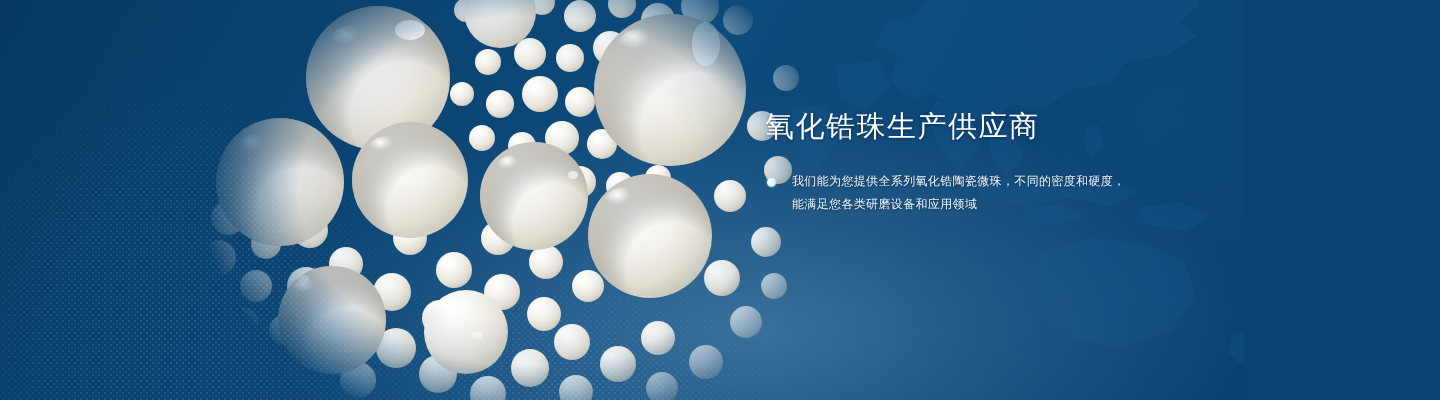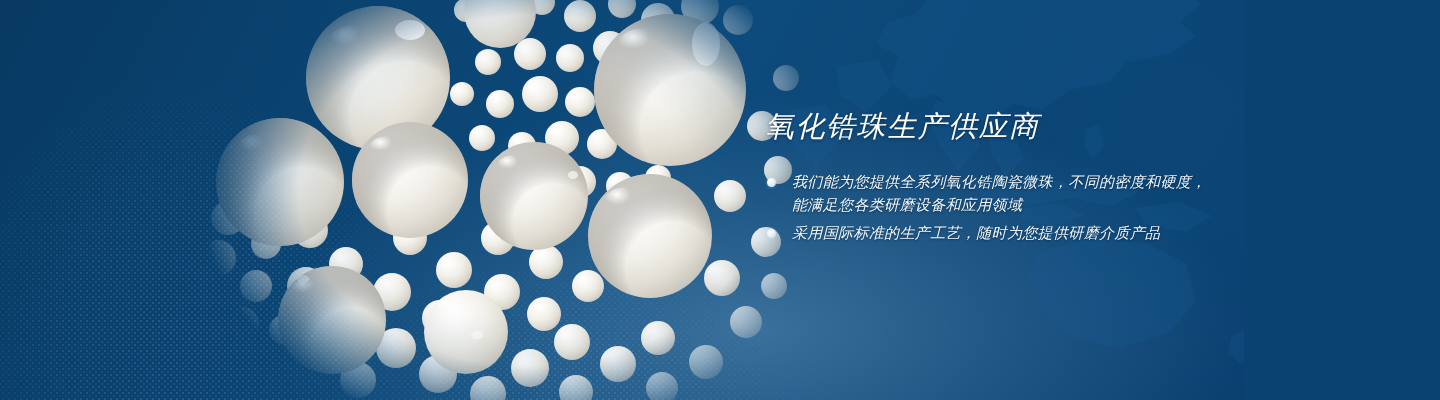"氧化锆珠生产供应商" .banner { font-style: italic -> none }
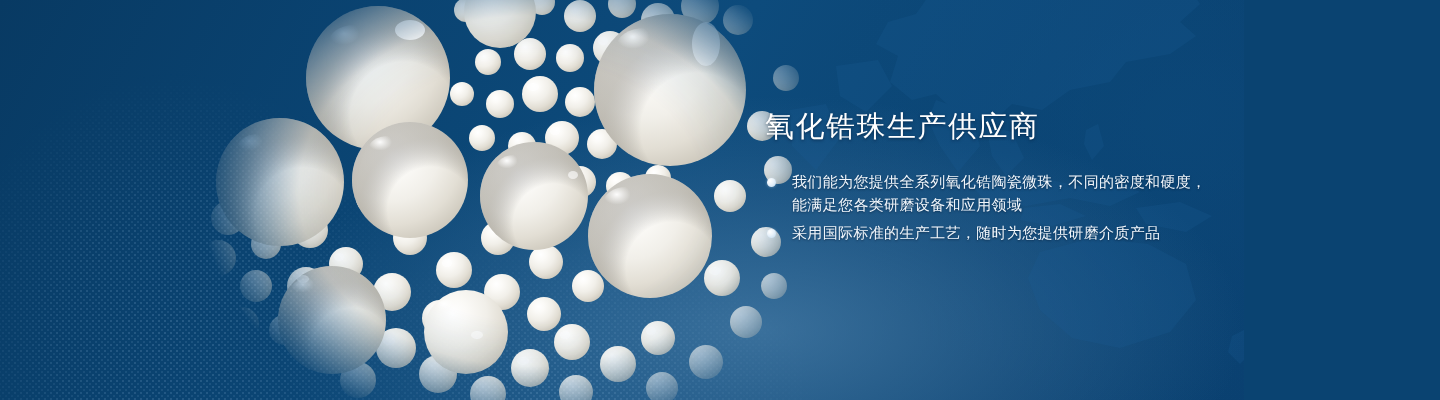"我们能为您提供全系列氧化锆陶瓷微珠，不同的密度和硬度，" .bullet-item { font-size: 15px -> 12px }
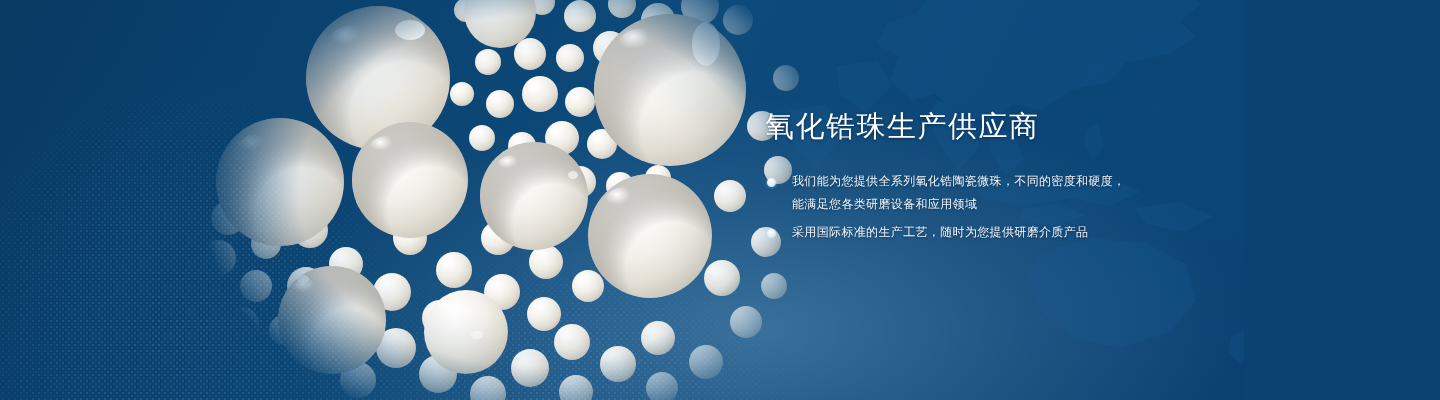"采用国际标准的生产工艺，随时为您提供研磨介质产品" li.bullet-item { html: <li> <span></span> <span>采用国际标准的生产工艺，随时为您提供研磨介质产品</span> </li> -> none }
